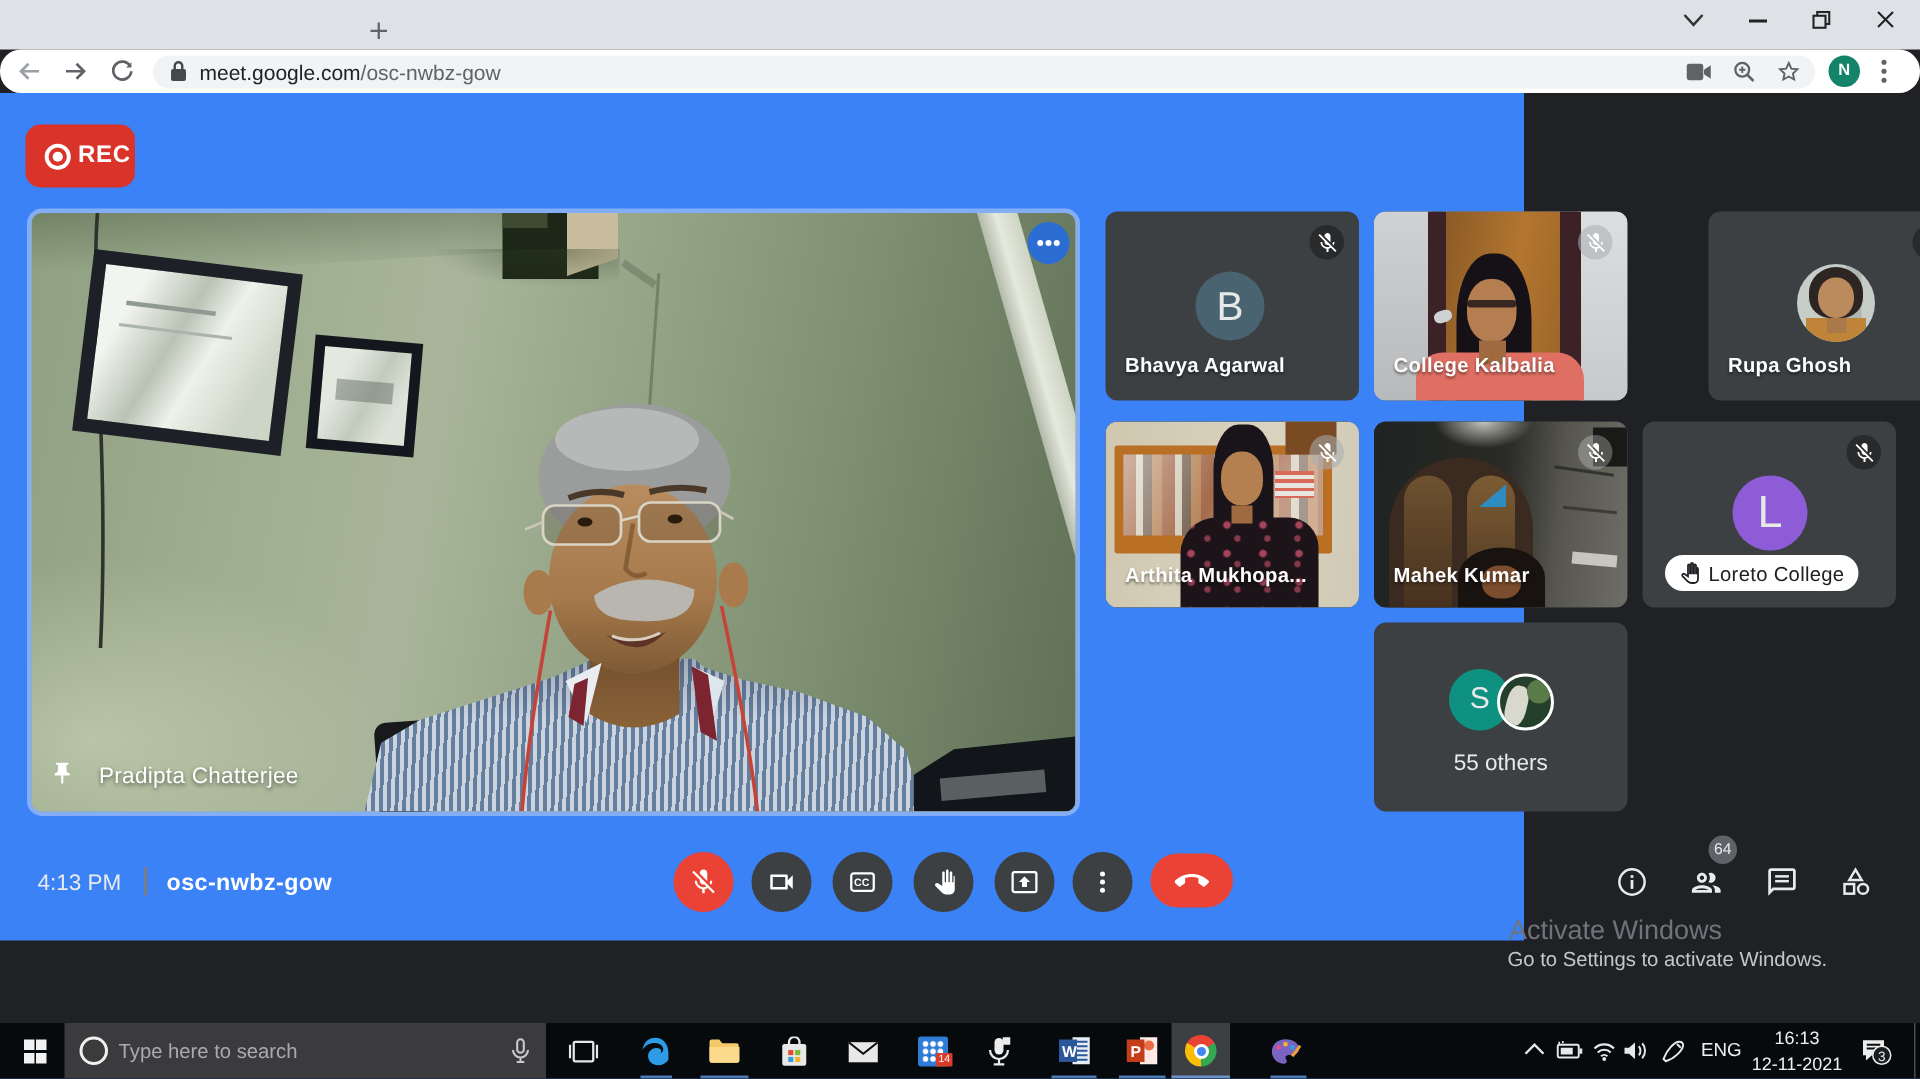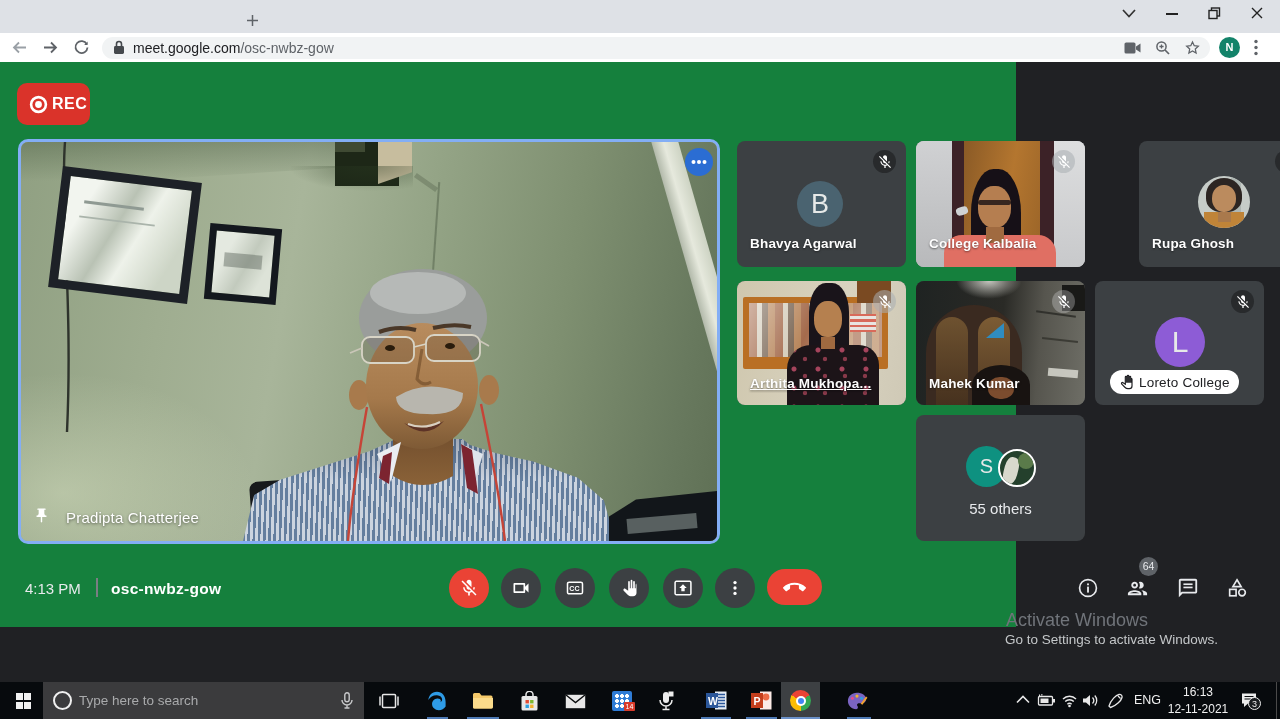"meet.google.com/osc-nwbz-gow" #toolbar { border-radius: none -> 14px }
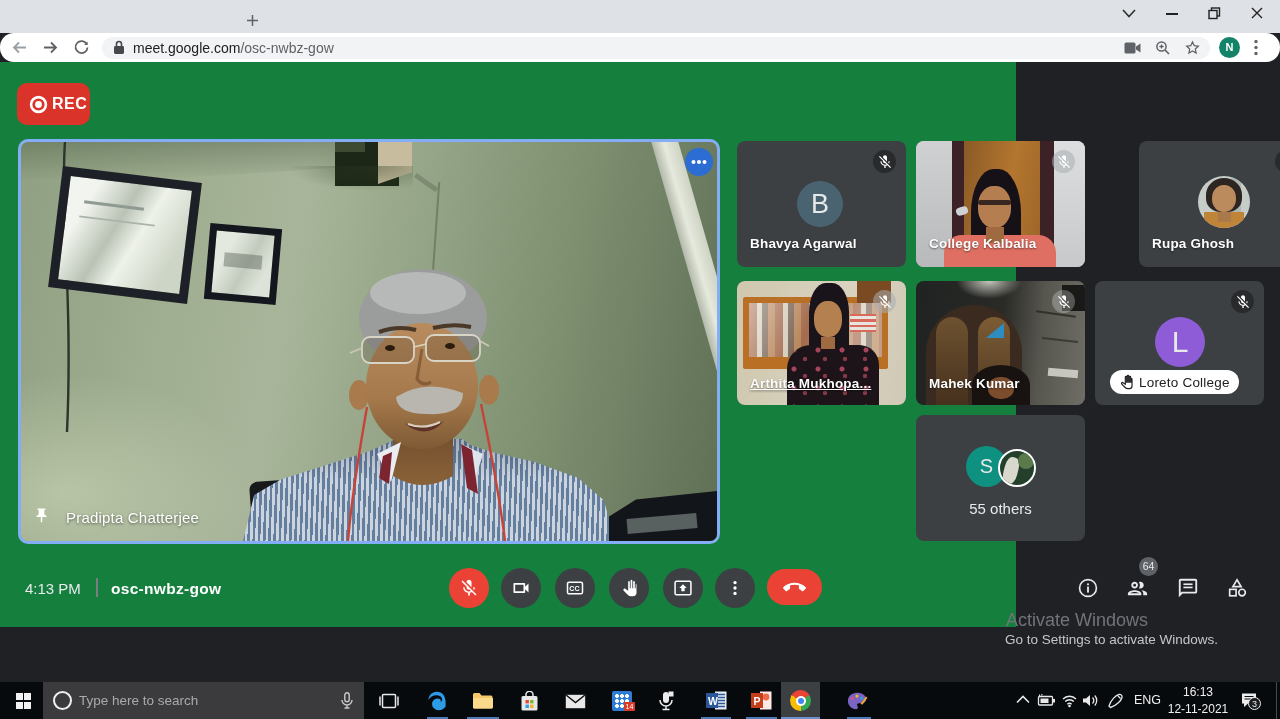"REC" #meet { background: #15803d -> #3b82f6 }
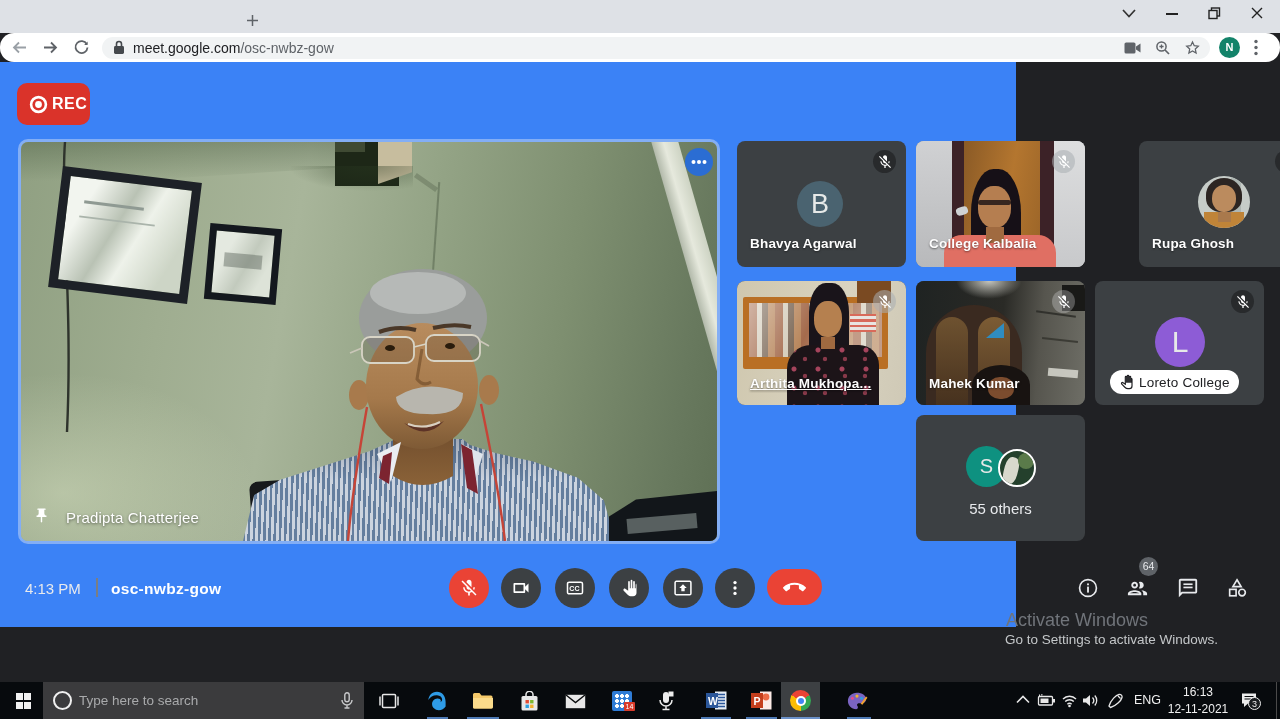"Arthita Mukhopa..." div.tname { text-decoration: underline -> none }
